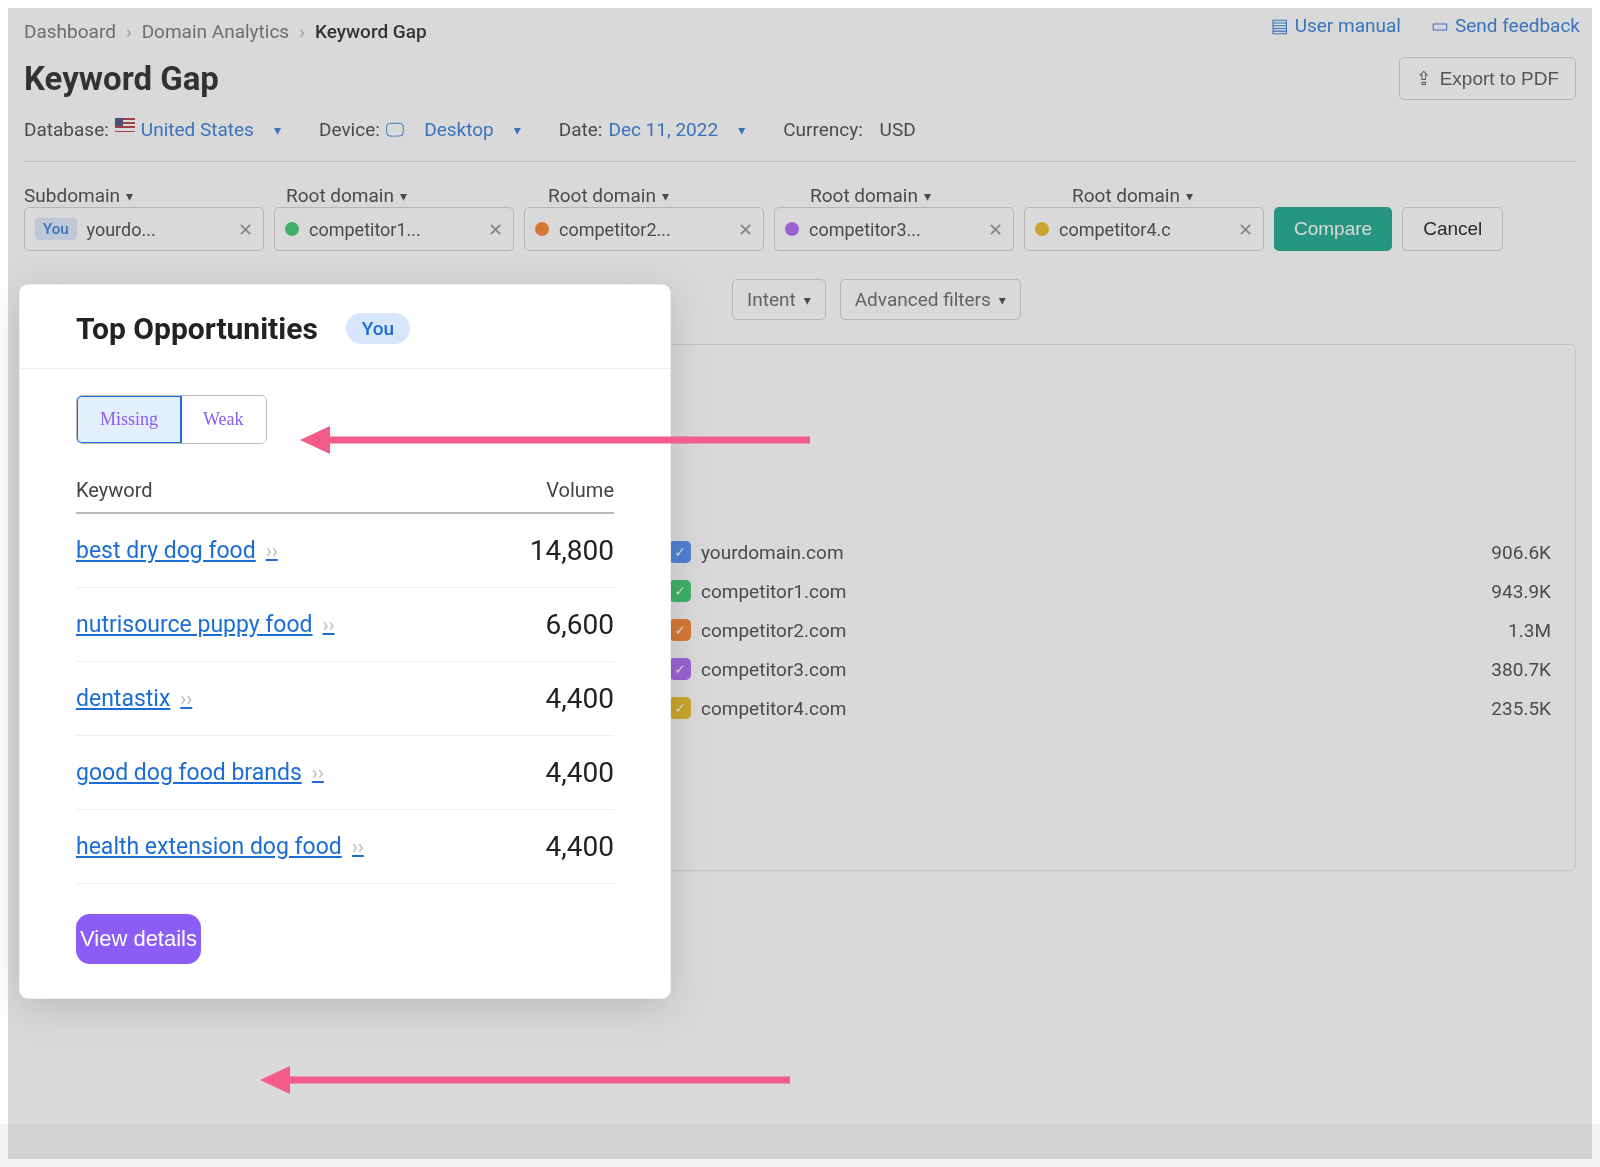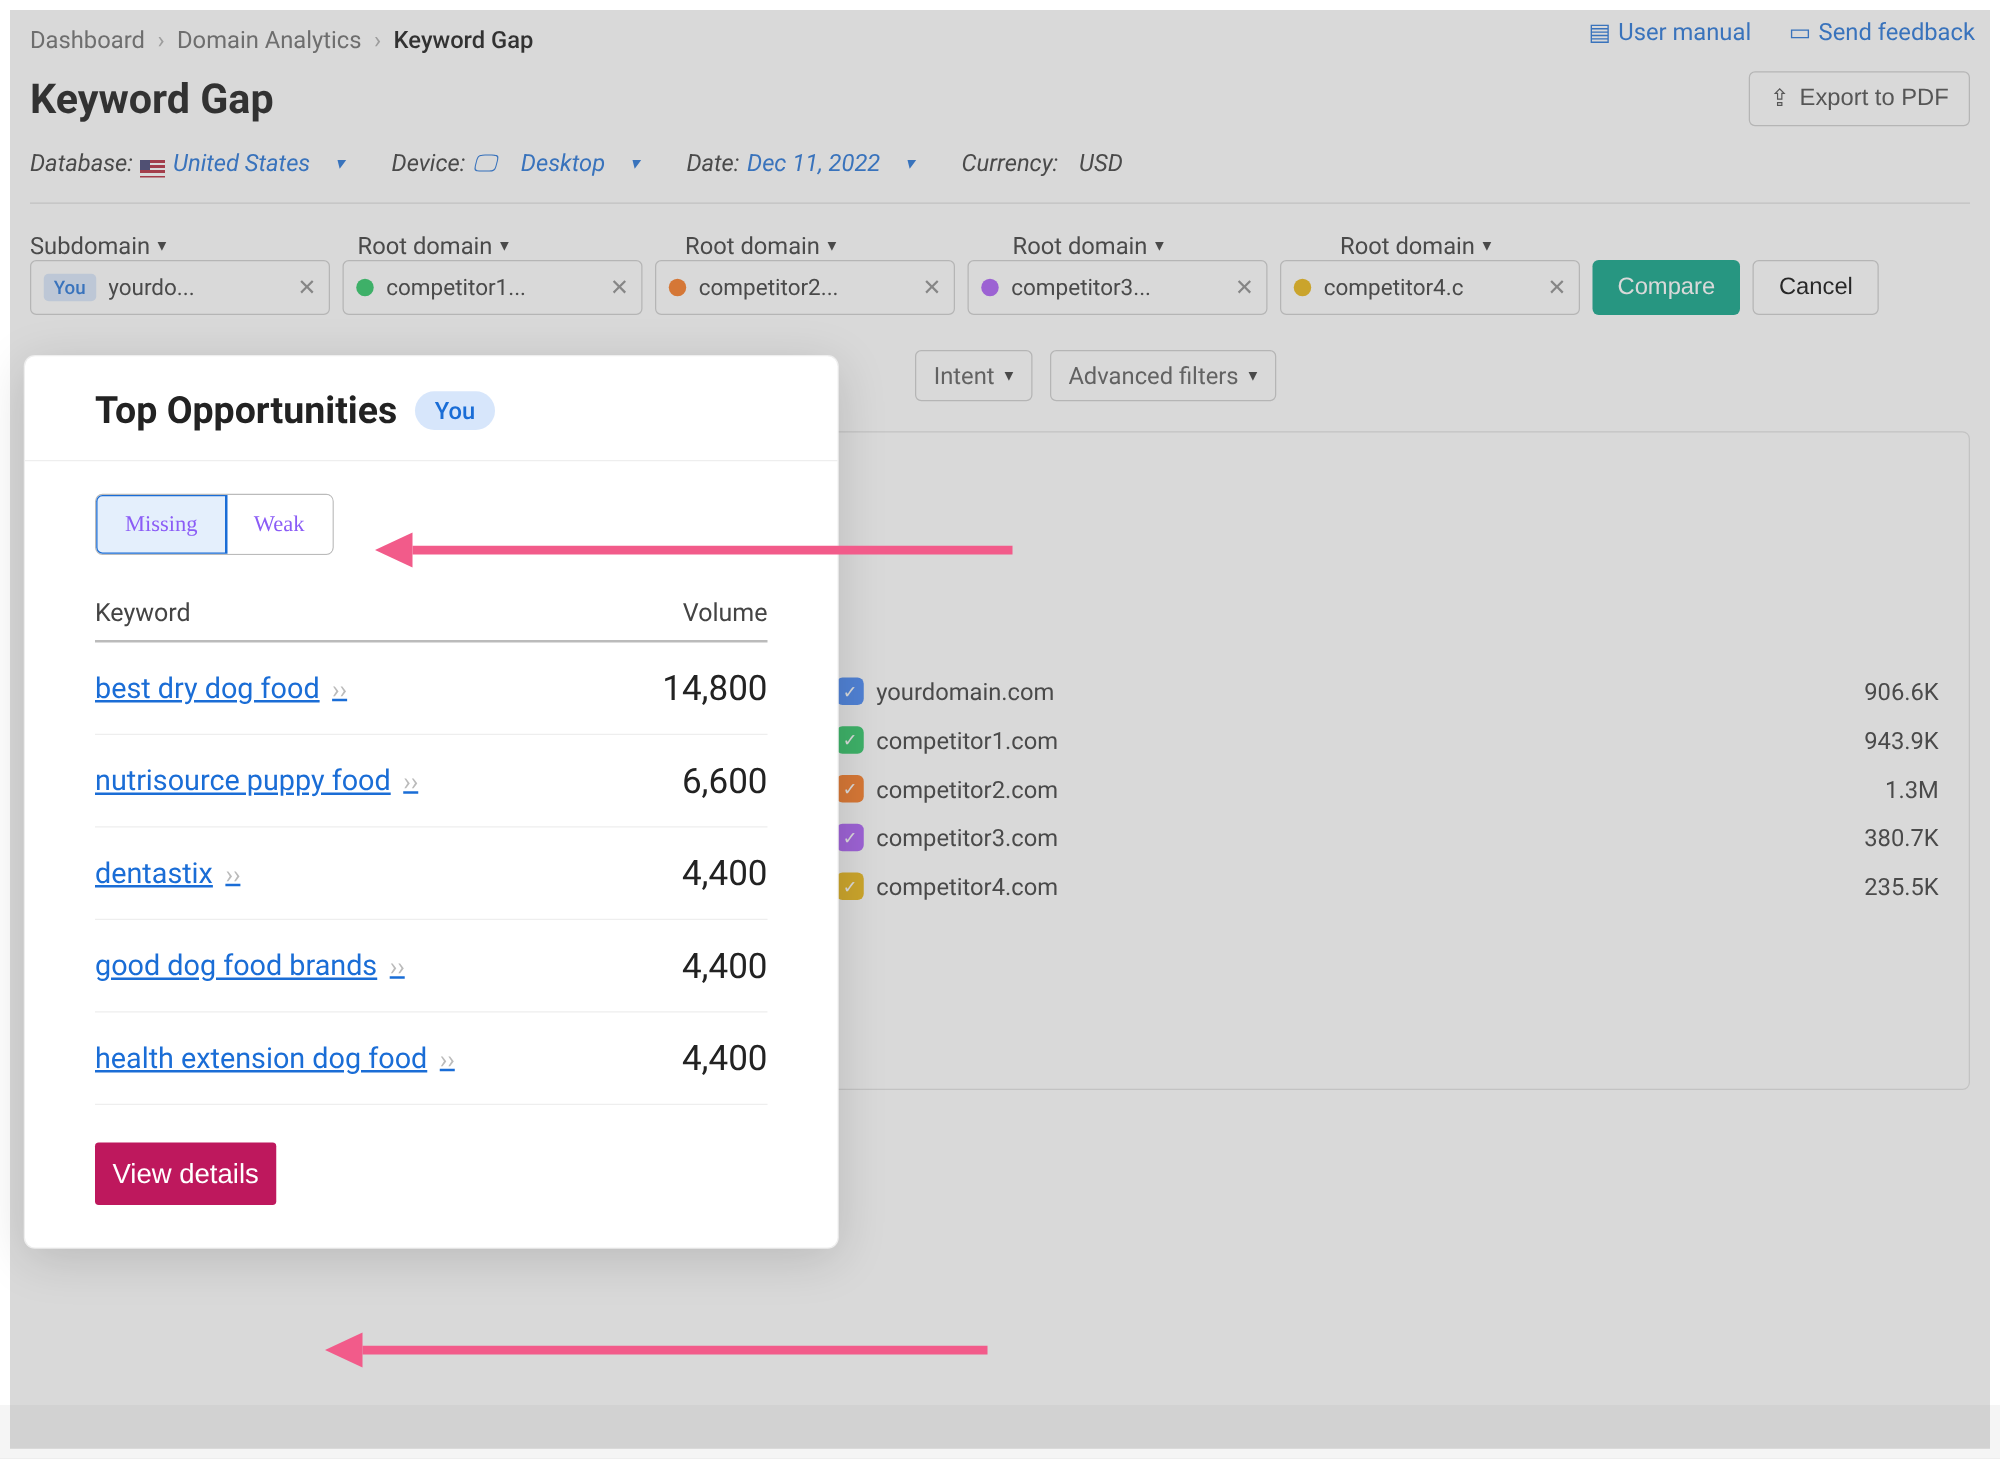"Database:" .meta-item { align-items: flex-end -> flex-start; font-style: italic -> none }
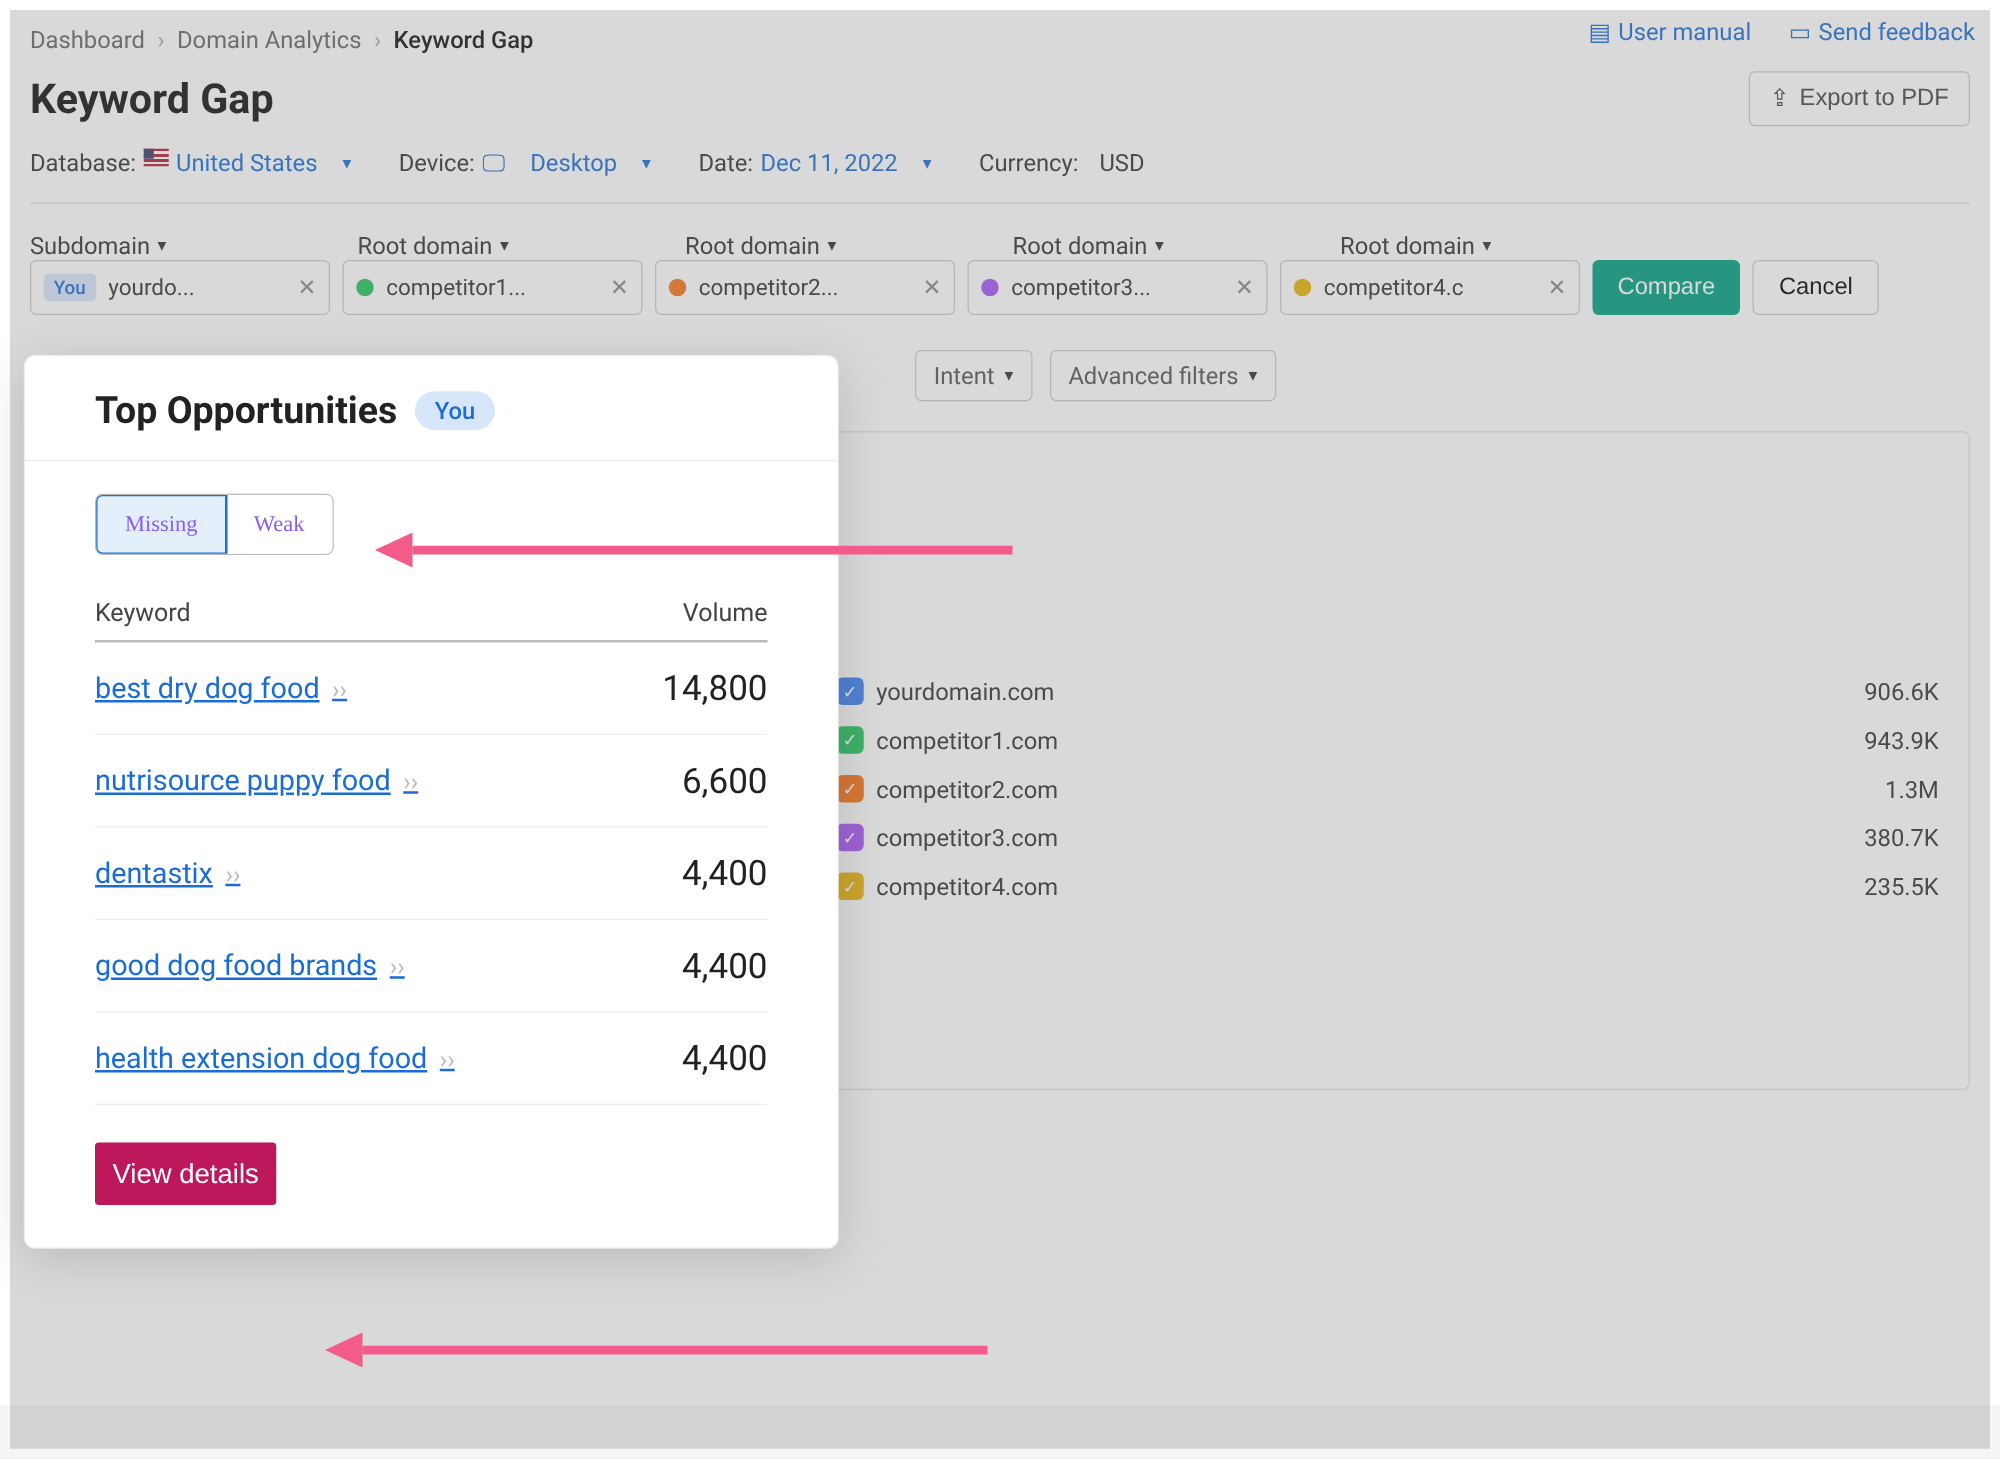"Top Opportunities" .fc-head { gap: 14px -> 28px }
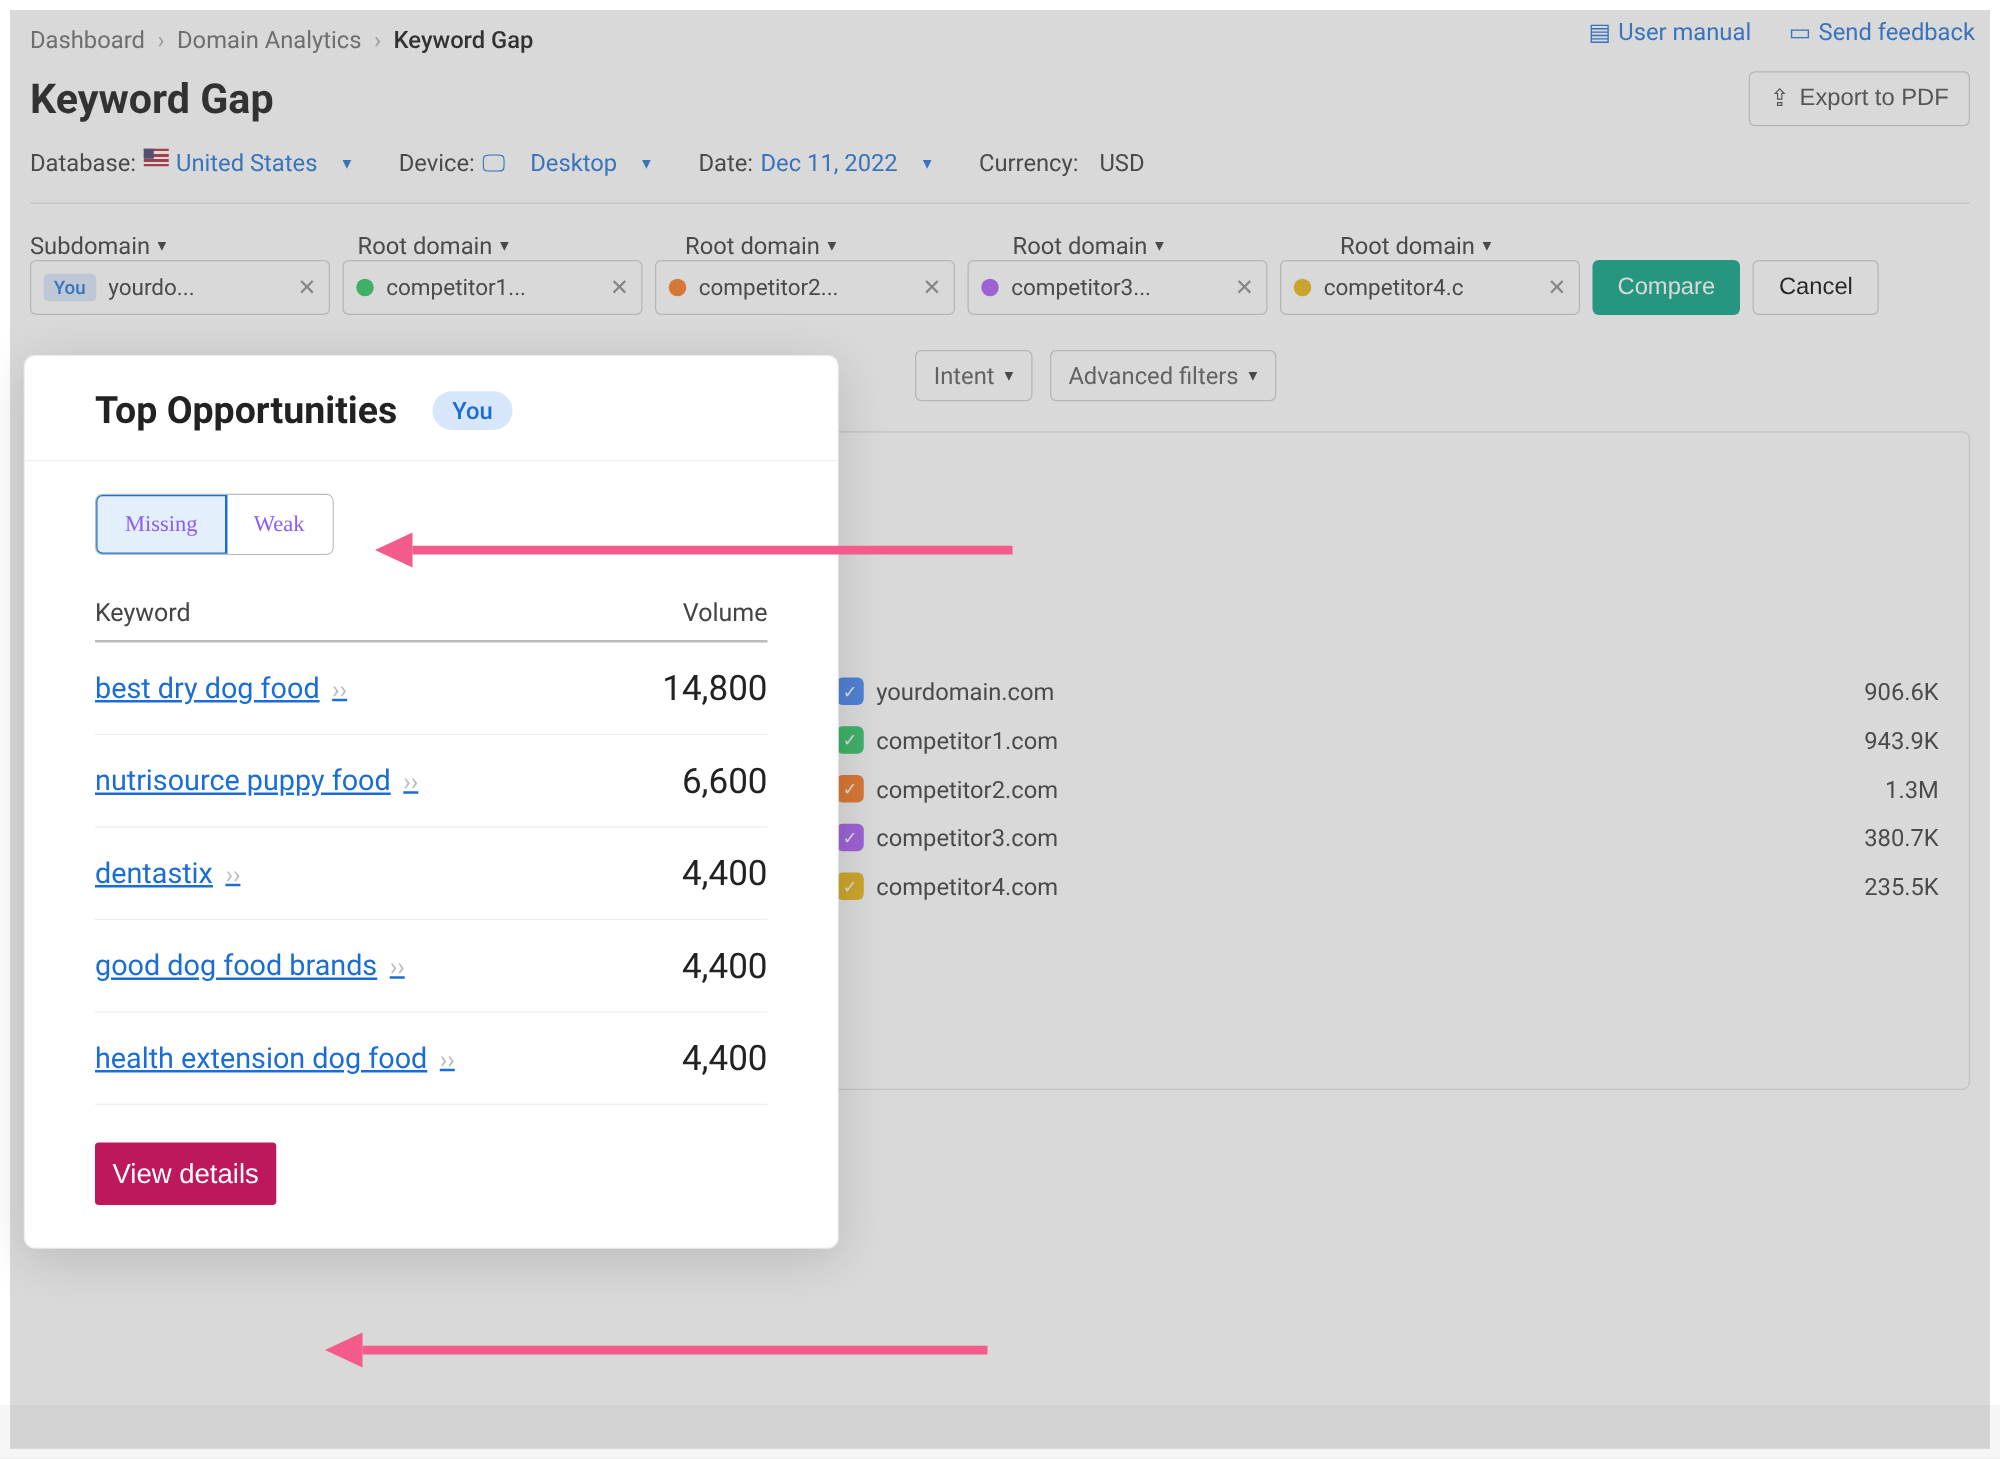"View details" .view-btn { background: #be185d -> #8b5cf6; border-radius: 3px -> 14px; padding: 12px 14px -> 12px 4px }
